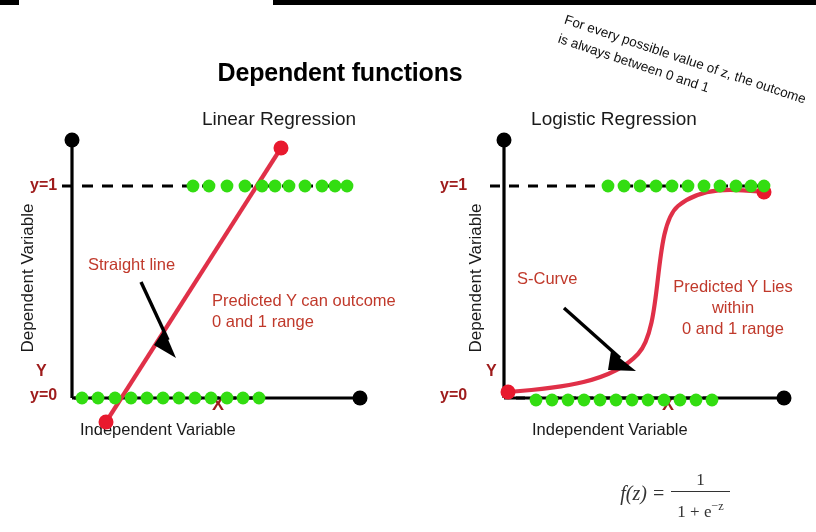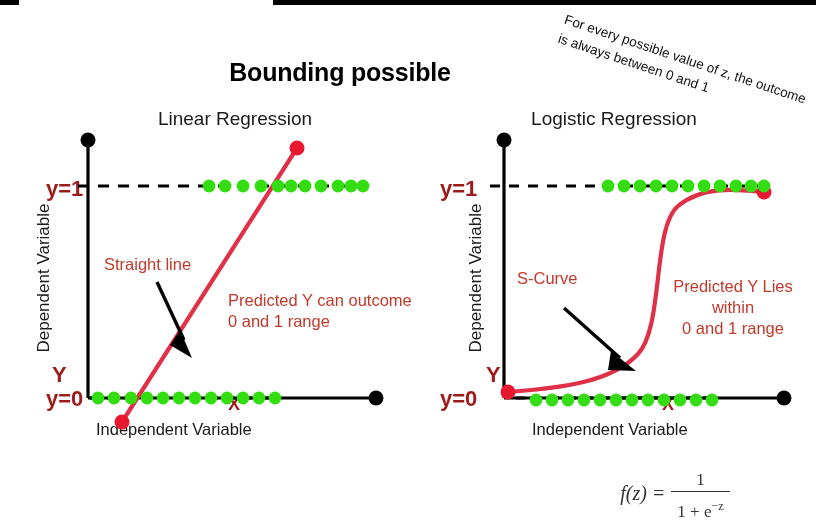"Bounding possible" div { text: Bounding possible -> Dependent functions }
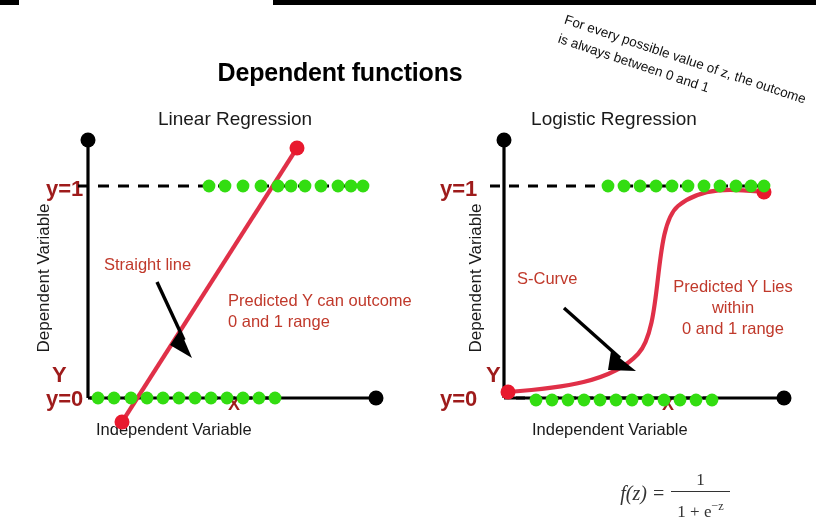"Linear Regression" #panel-linear { left: 16px -> 0px; padding-left: none -> 40px }
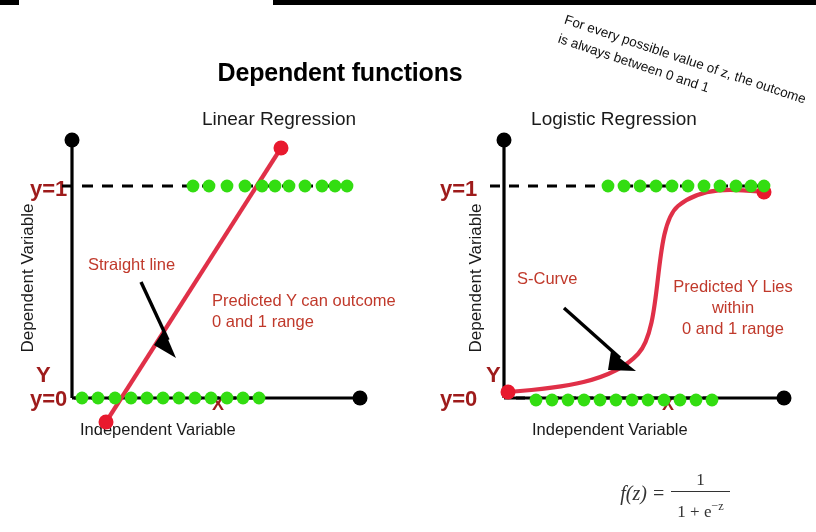"y=1" .axis-y-tag { font-size: 22px -> 16px }
